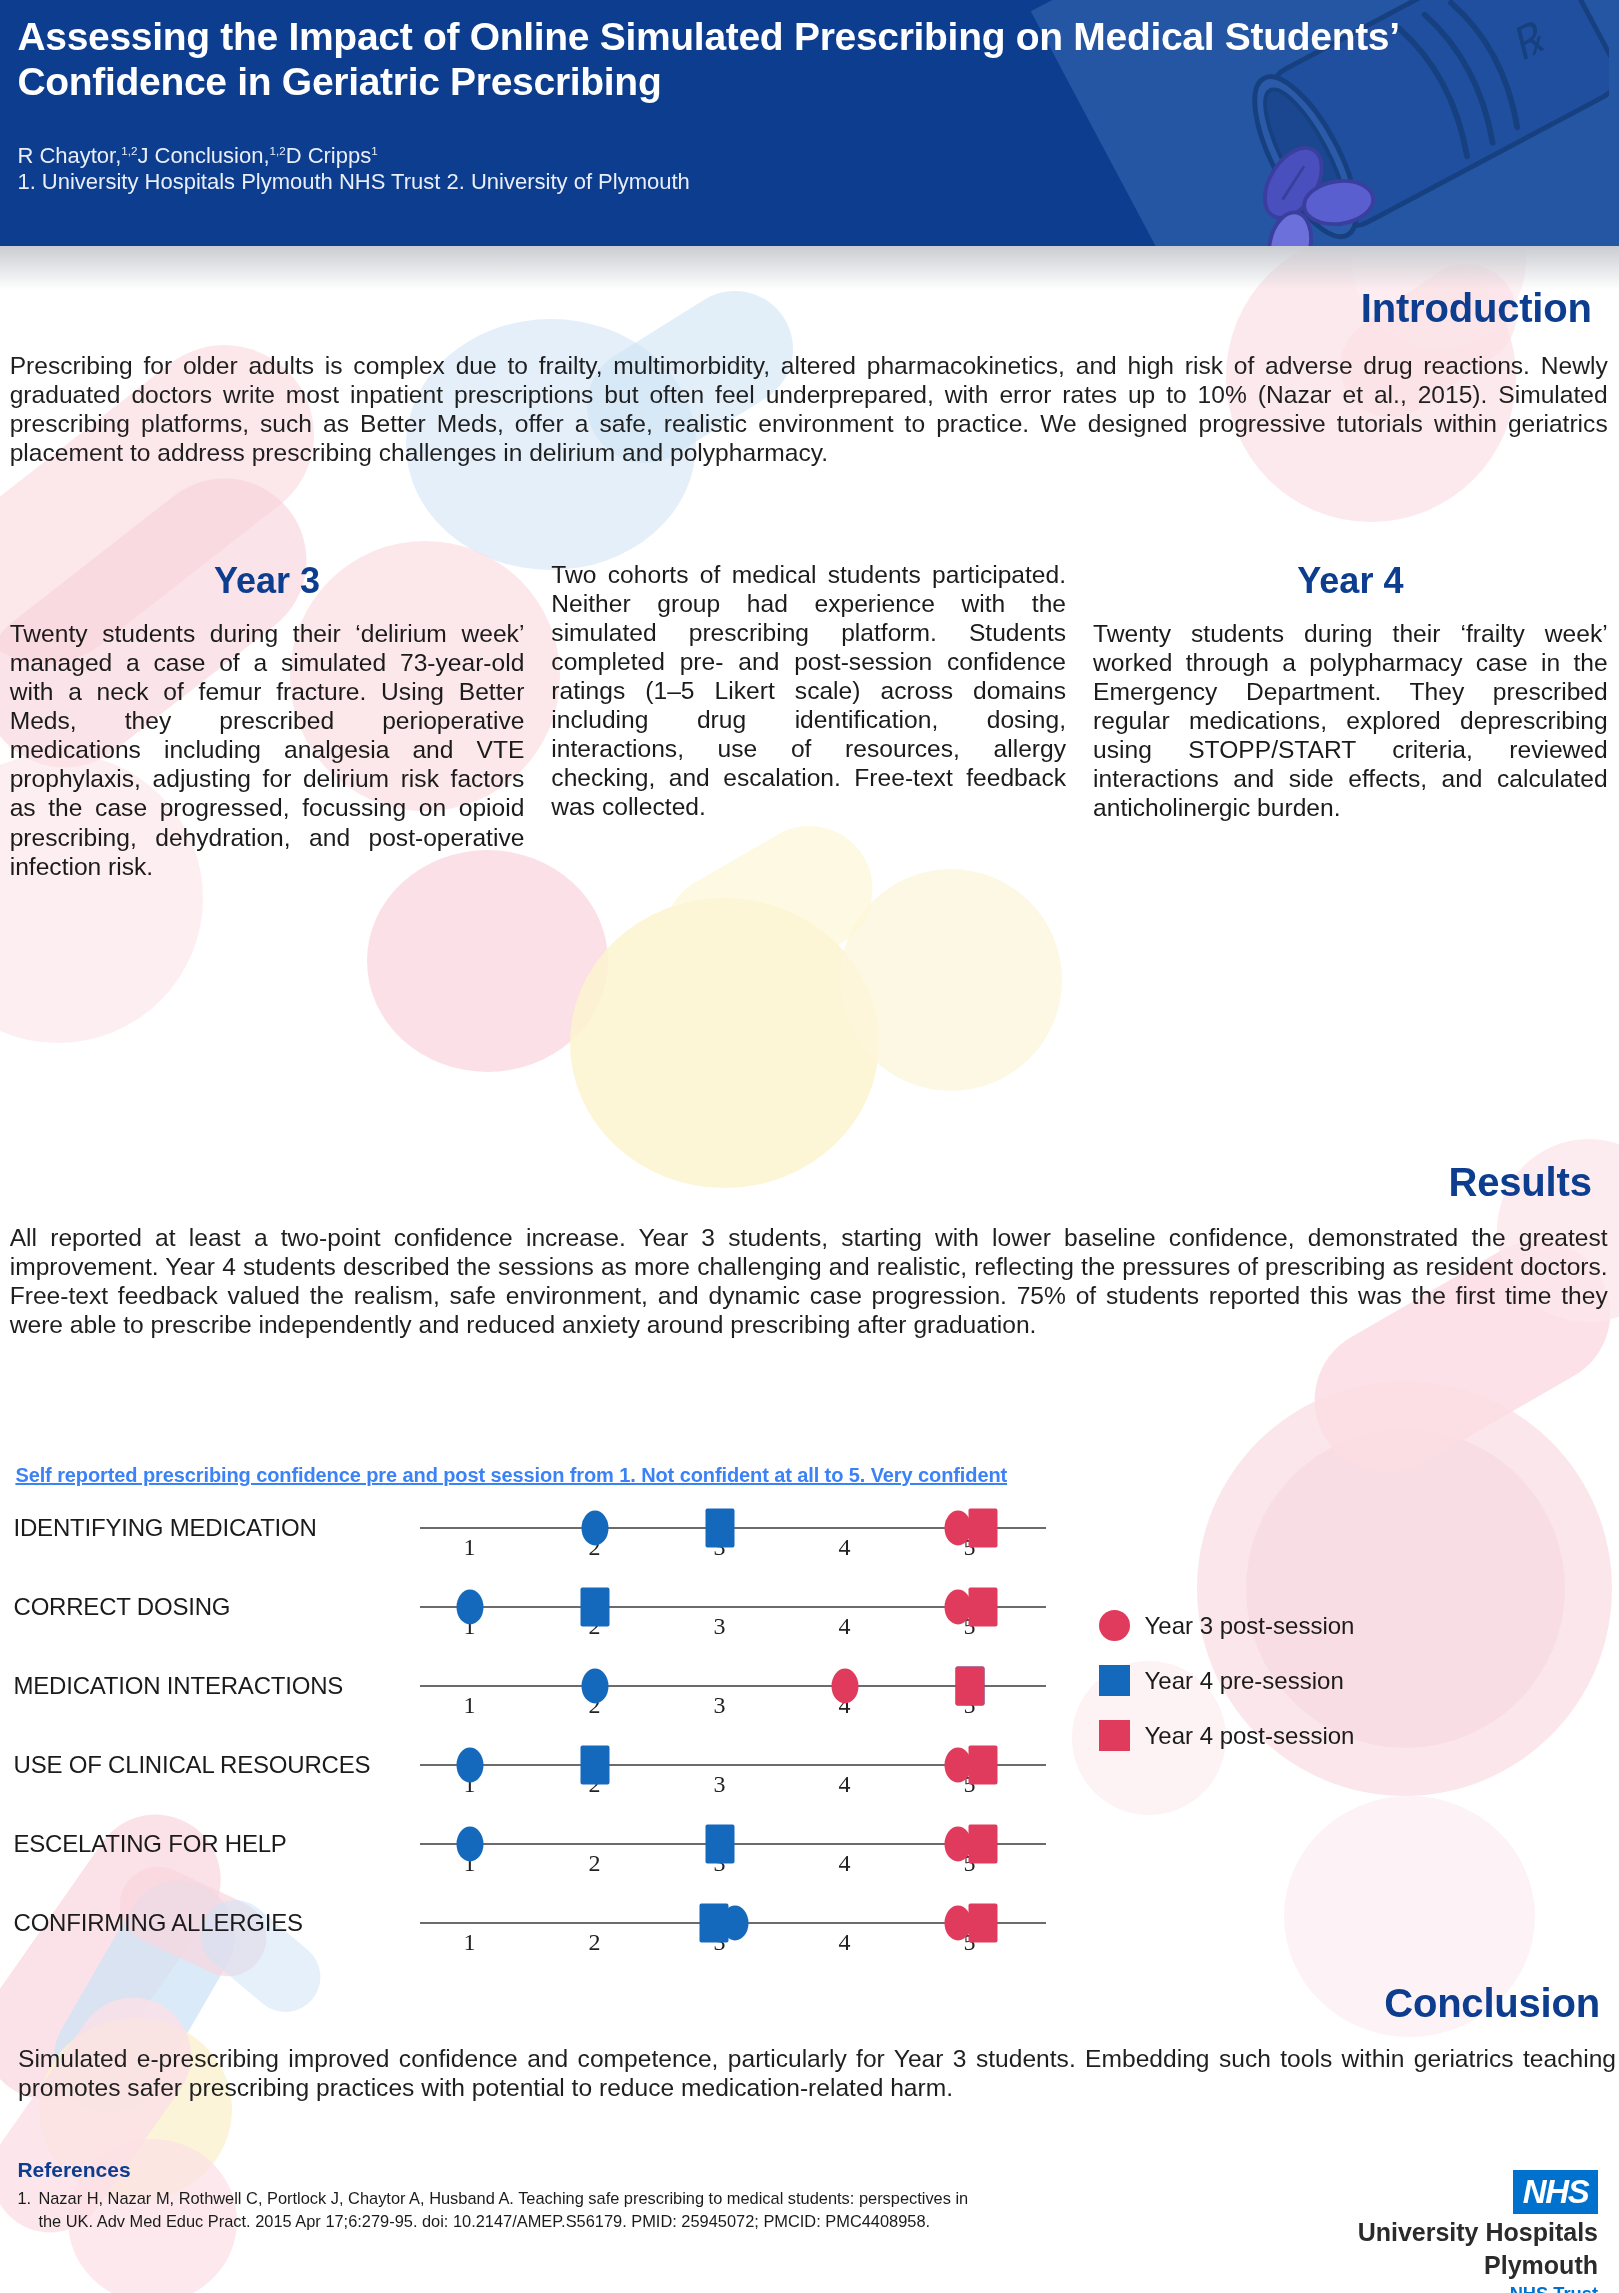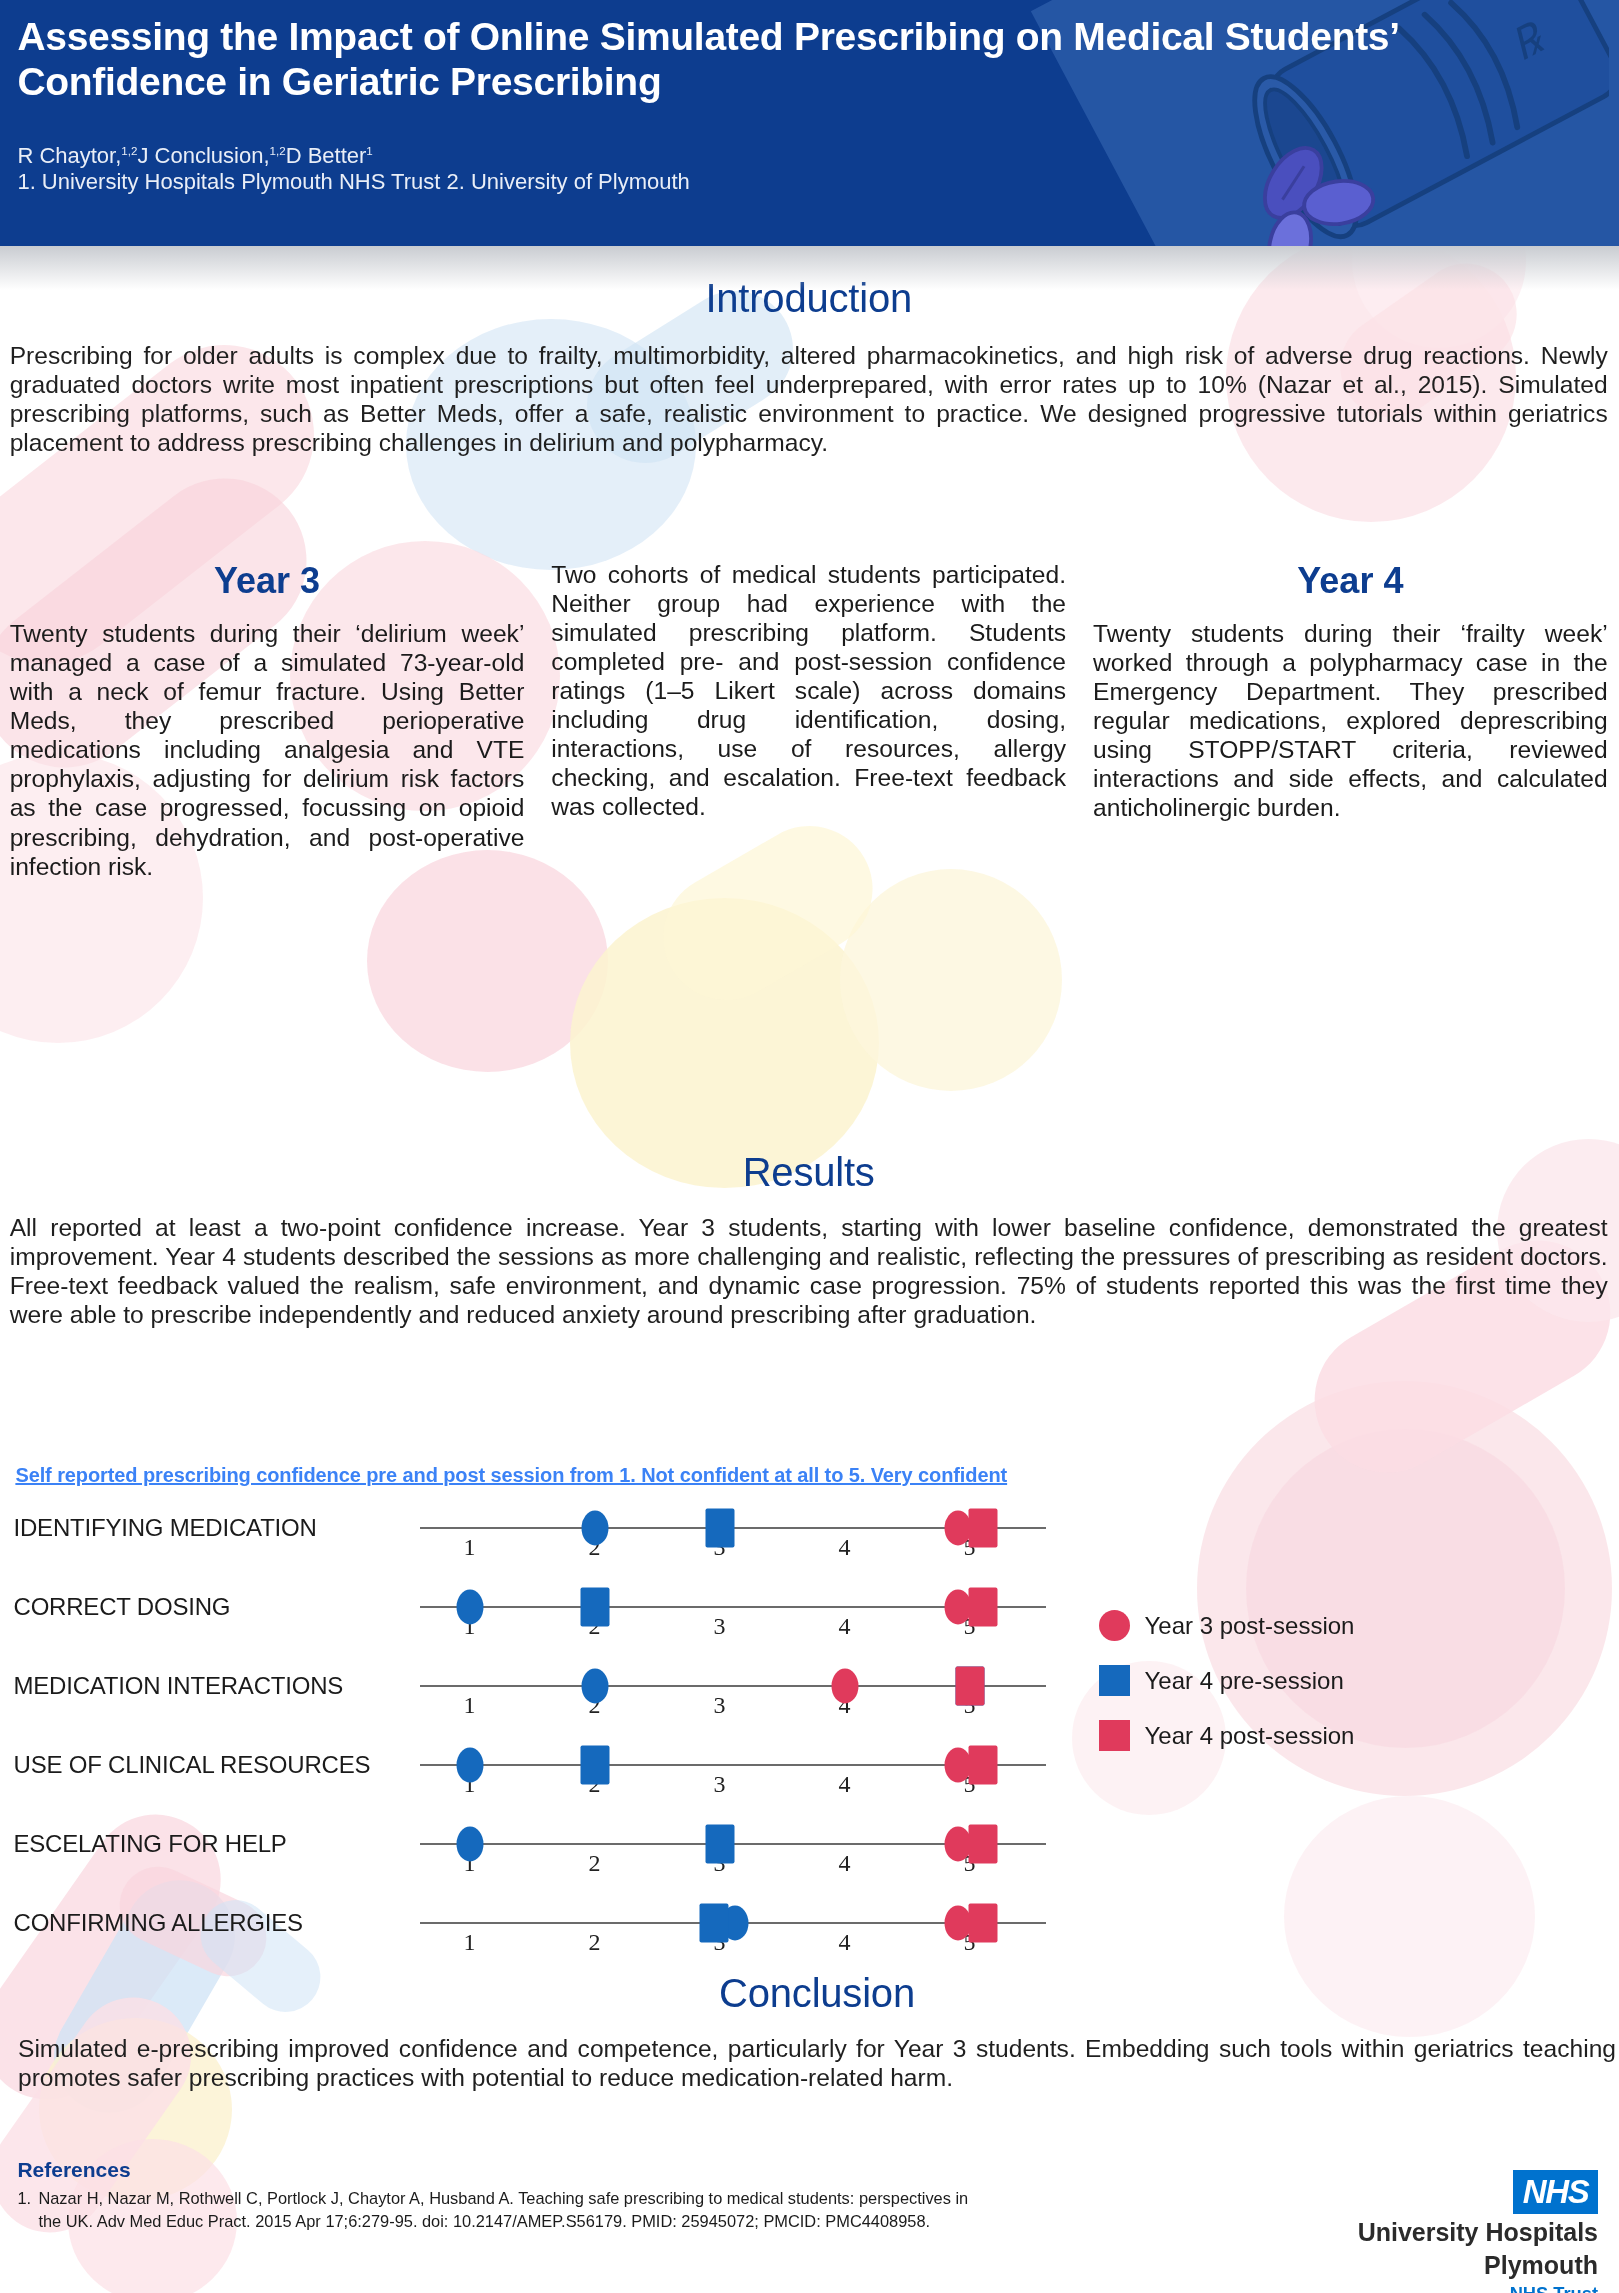"D Better" span { text: Better -> Cripps }
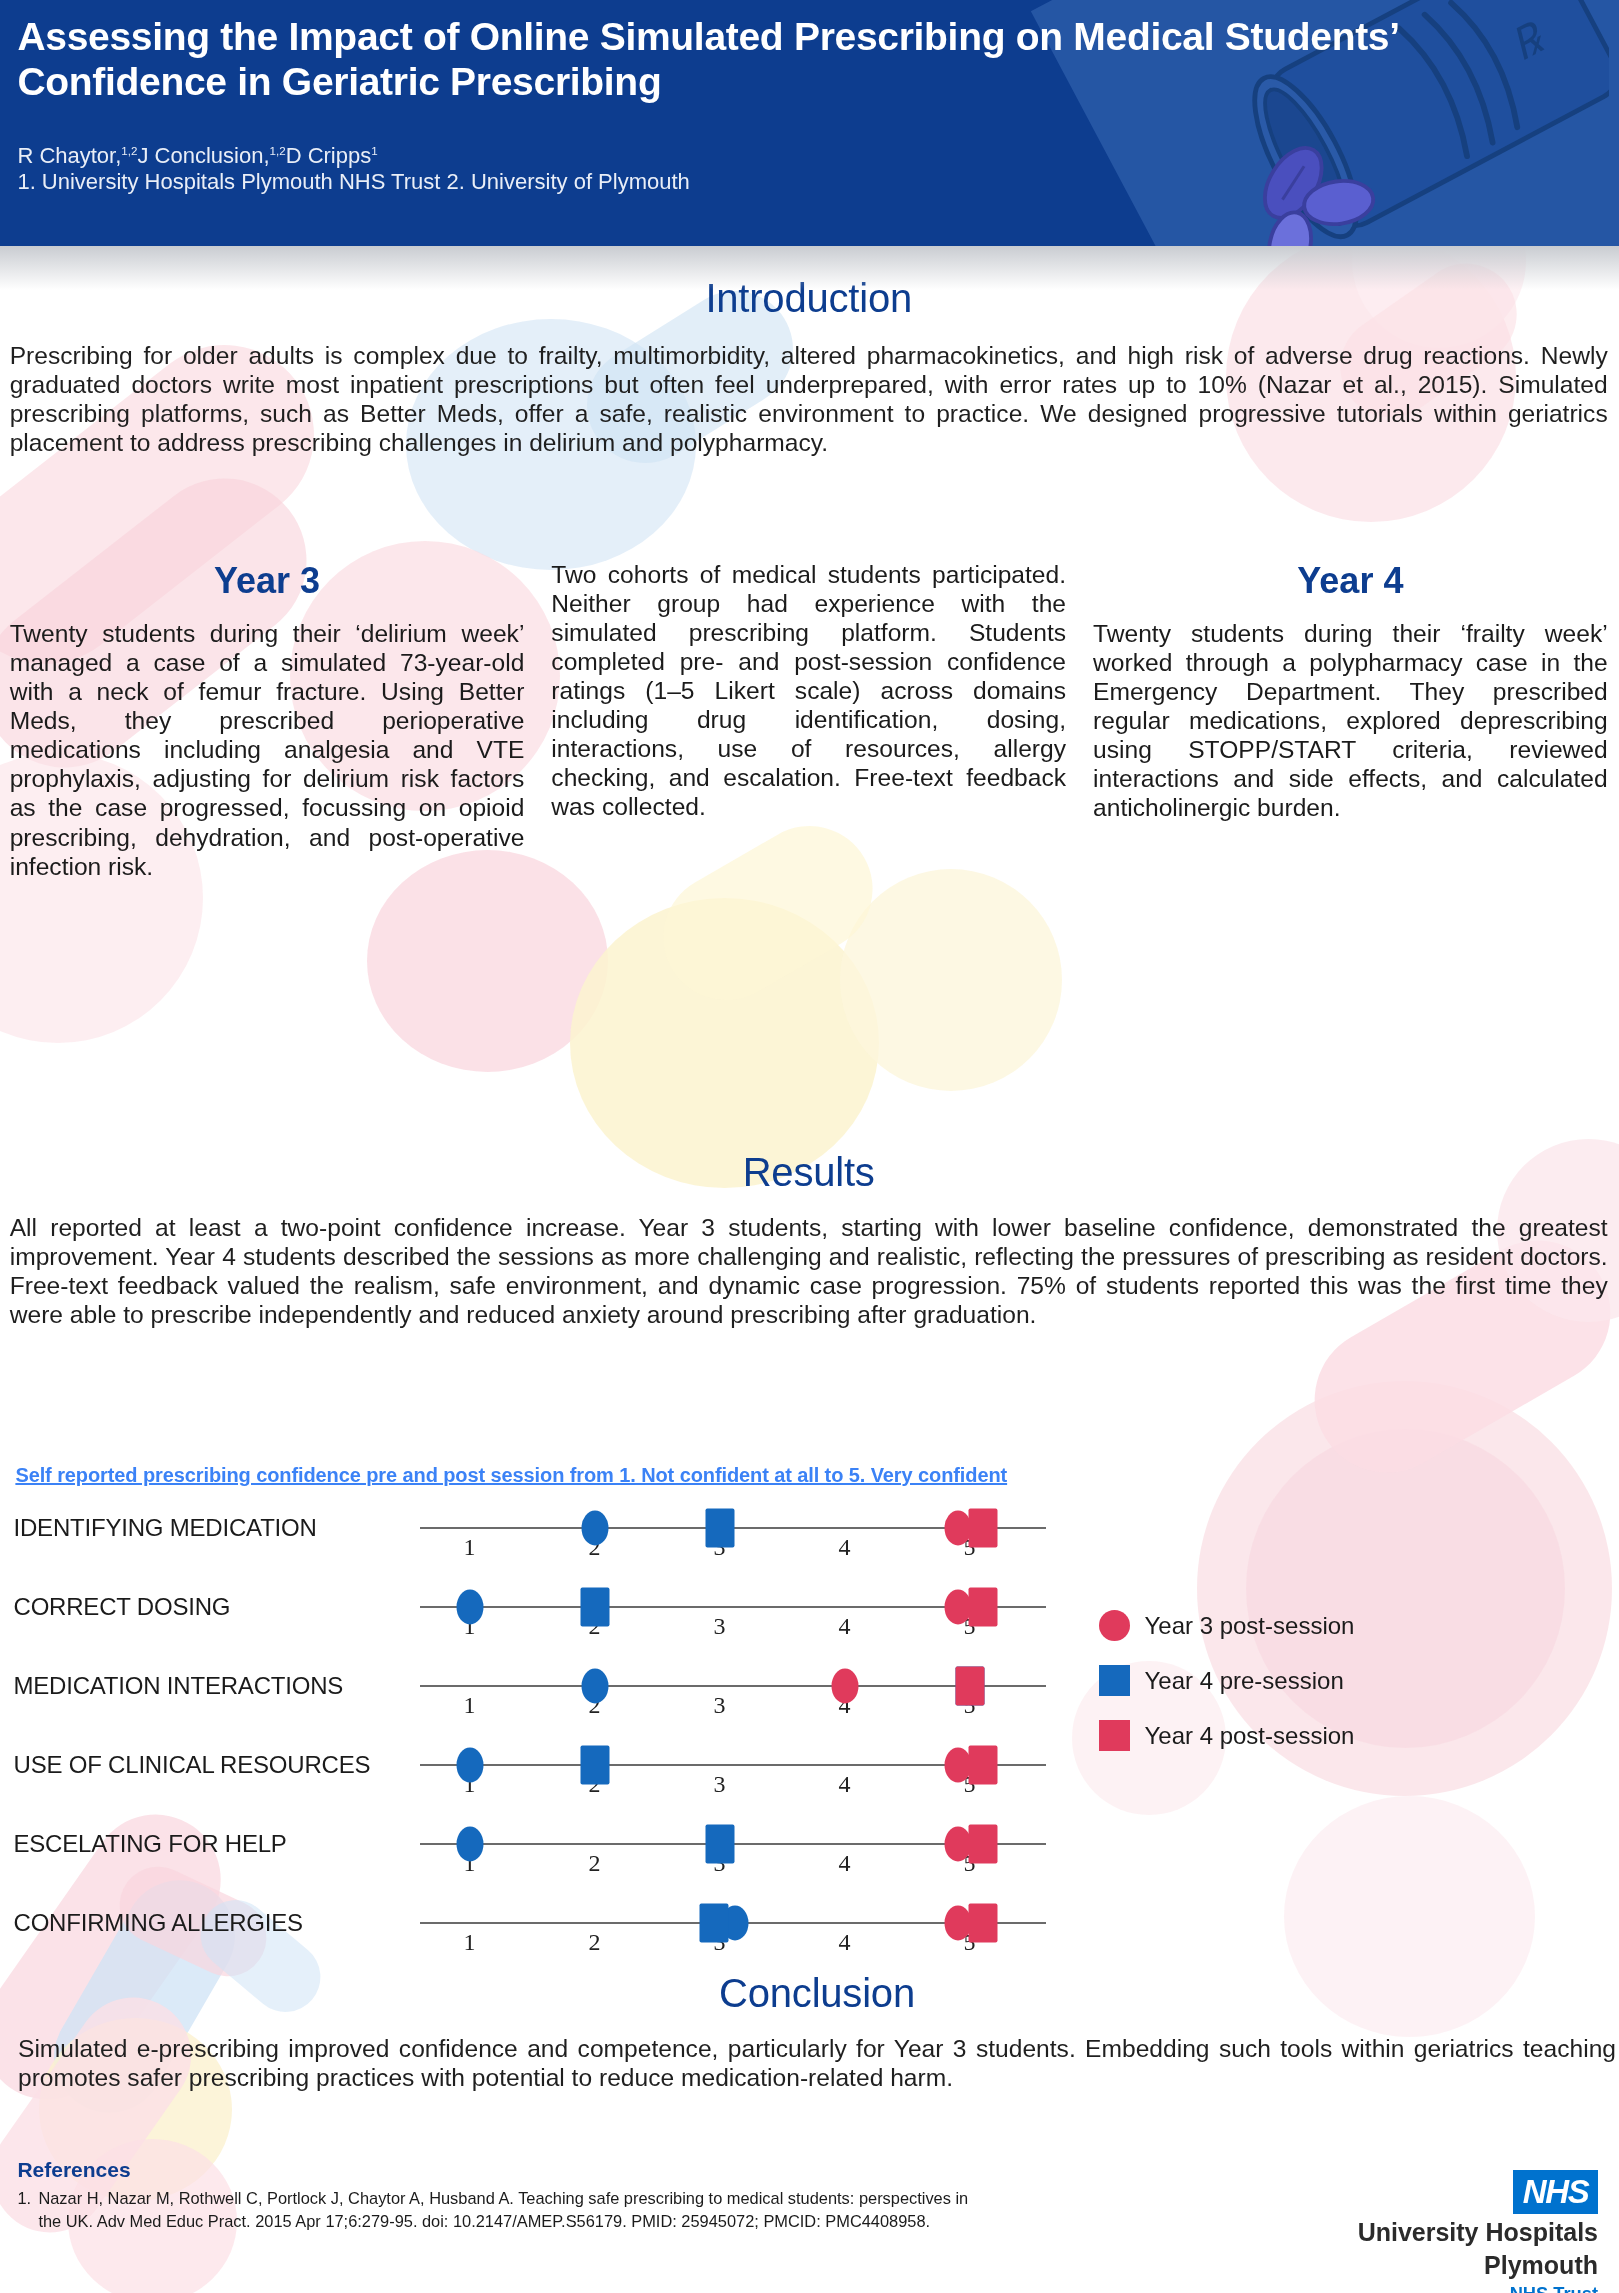"Introduction" h2.section { font-weight: normal -> bold; margin: 6px -> 16px; text-align: center -> right }
